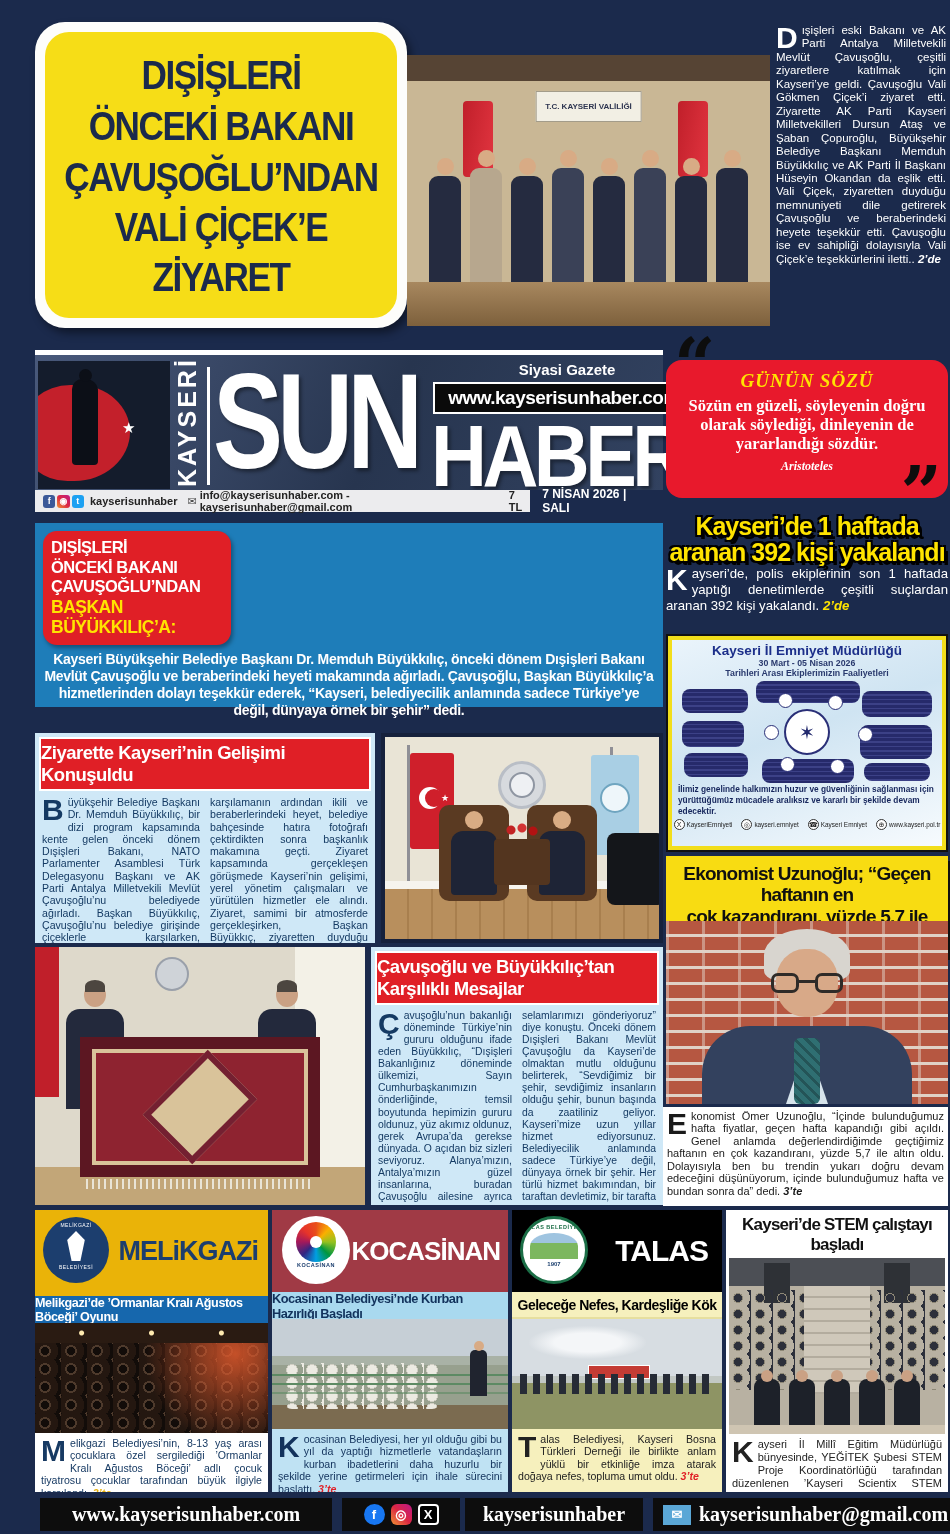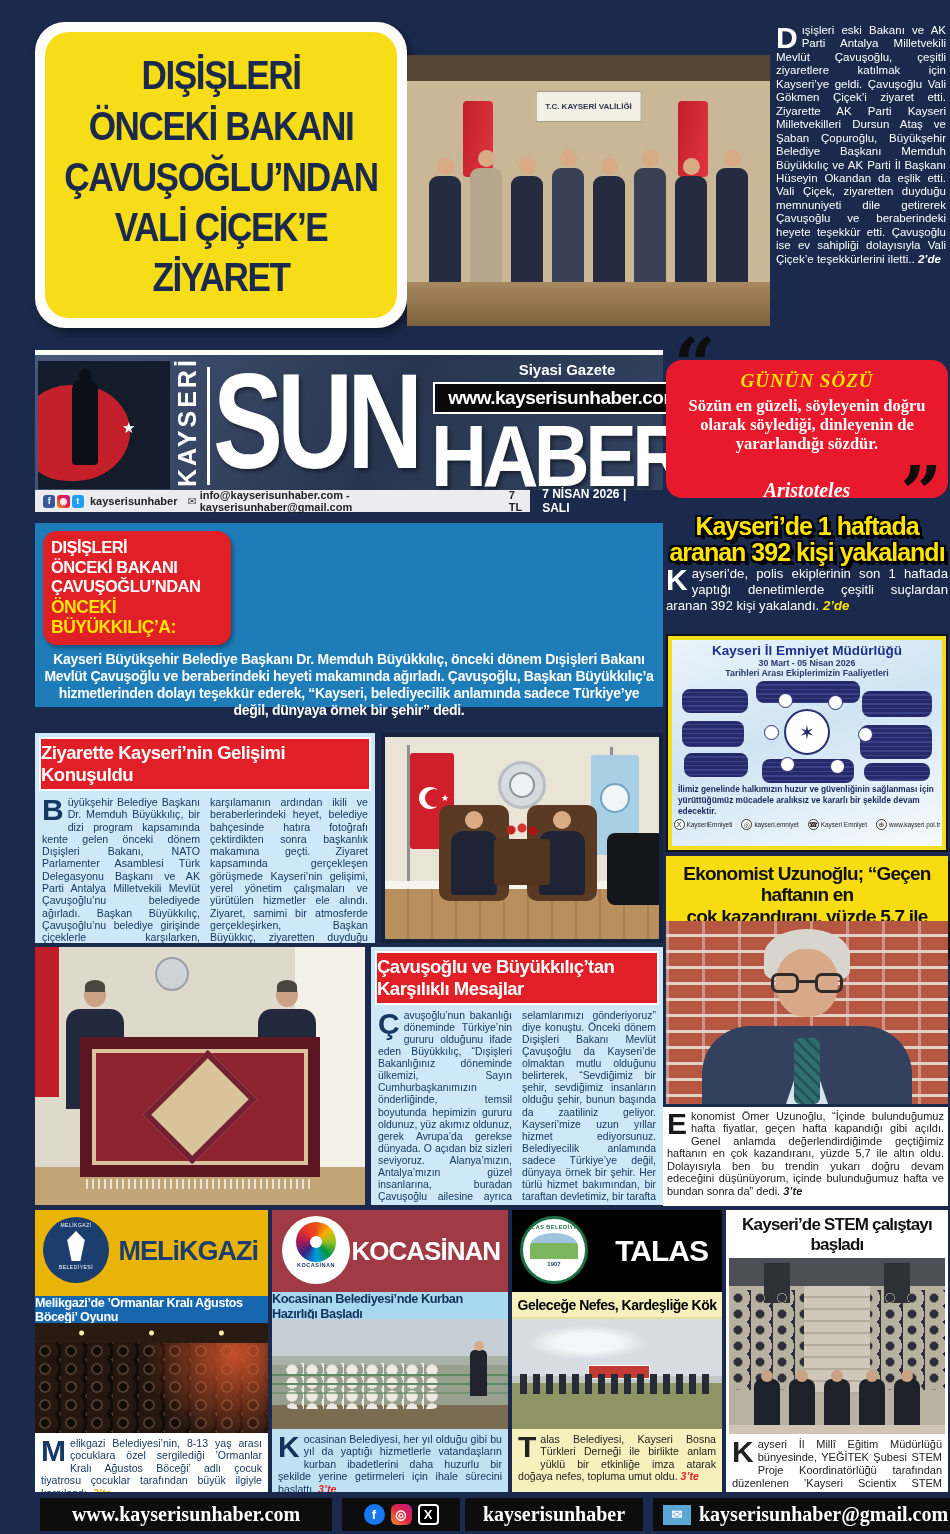"Aristoteles" .qauthor { font-size: 20px -> 12px; margin-top: 26px -> 6px }
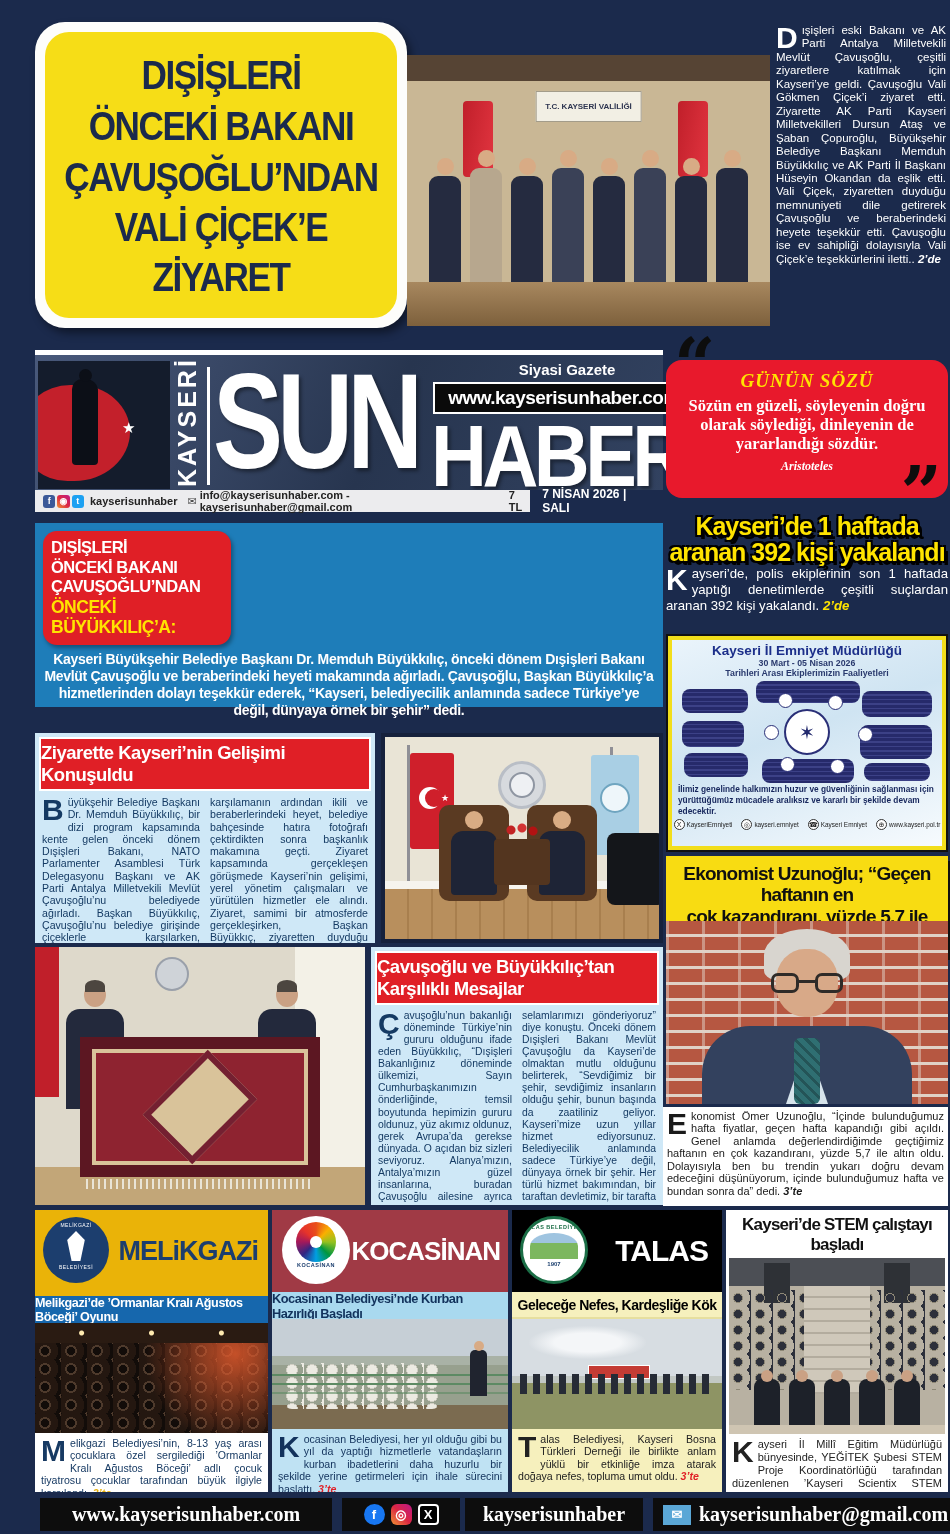"ÖNCEKİ" div.ky { text: ÖNCEKİ -> BAŞKAN }
